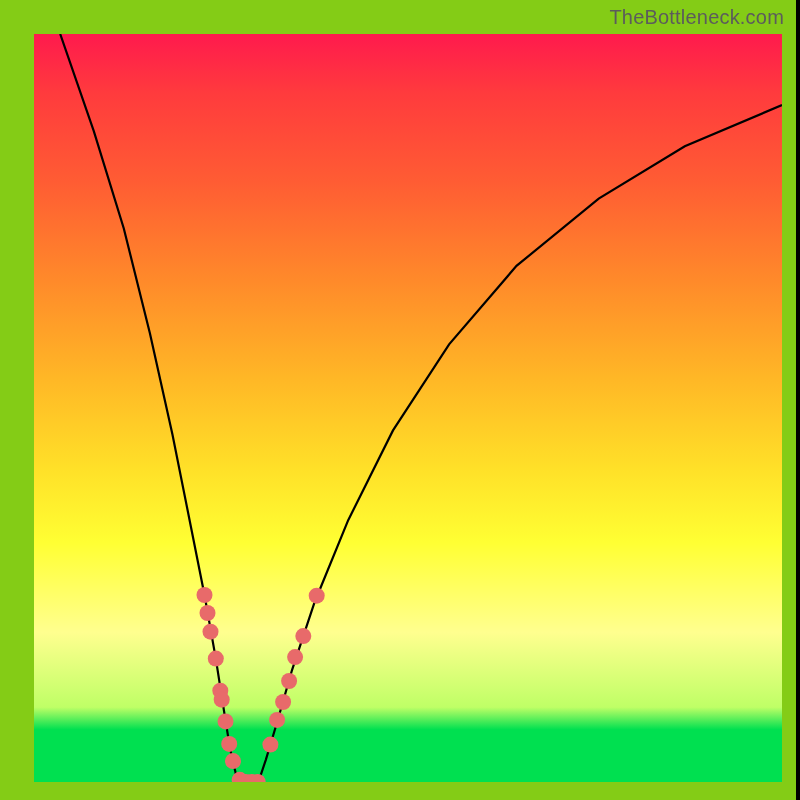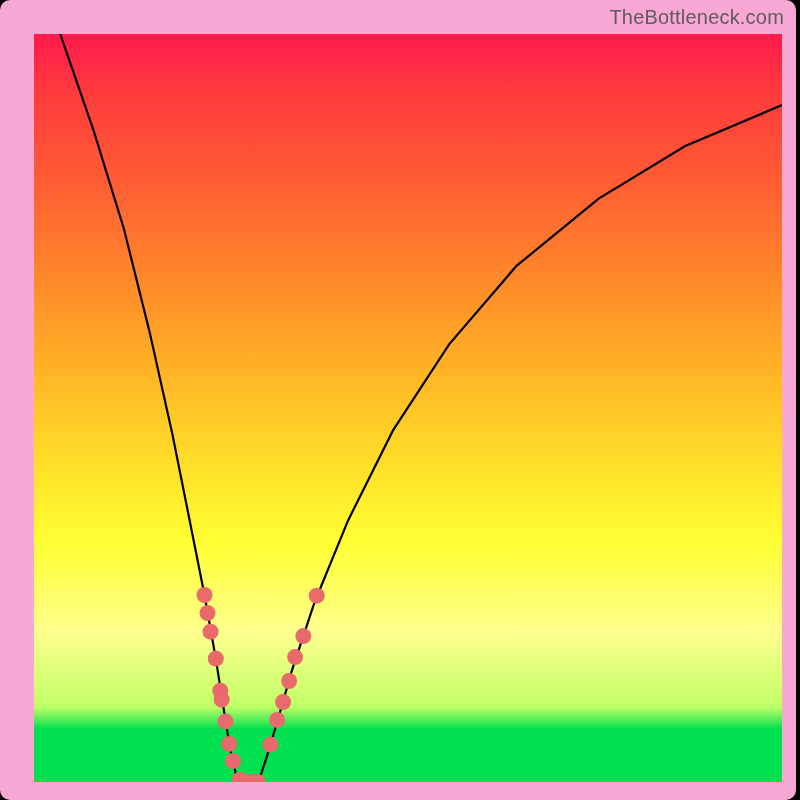"TheBottleneck.com" .frame { background: #f9a8d4 -> #84cc16; border-radius: 10px -> none }
